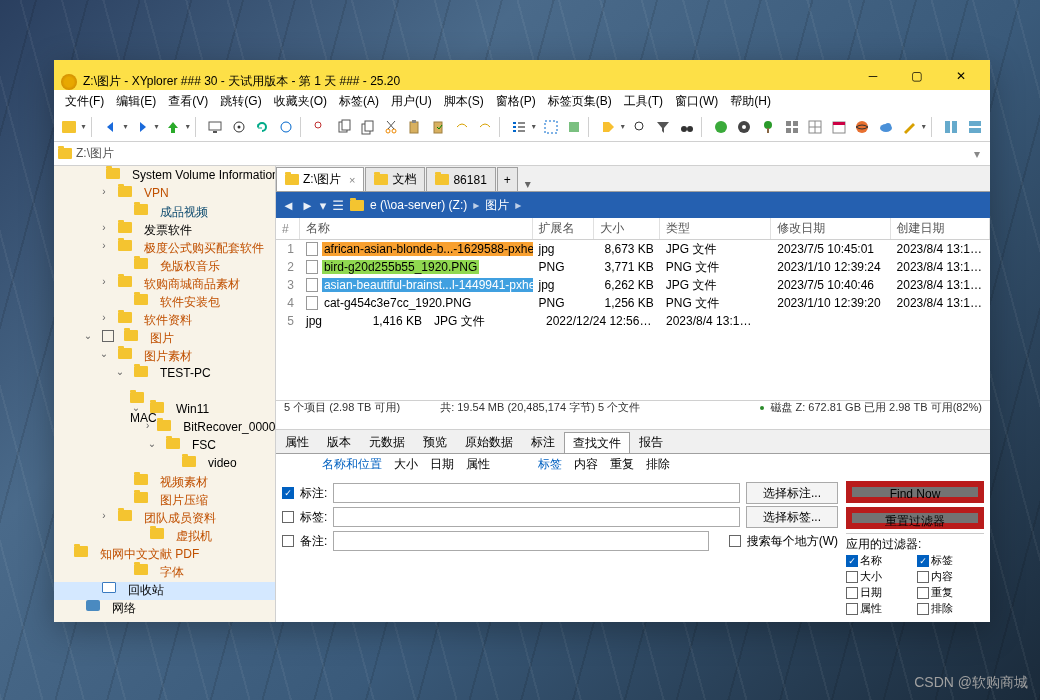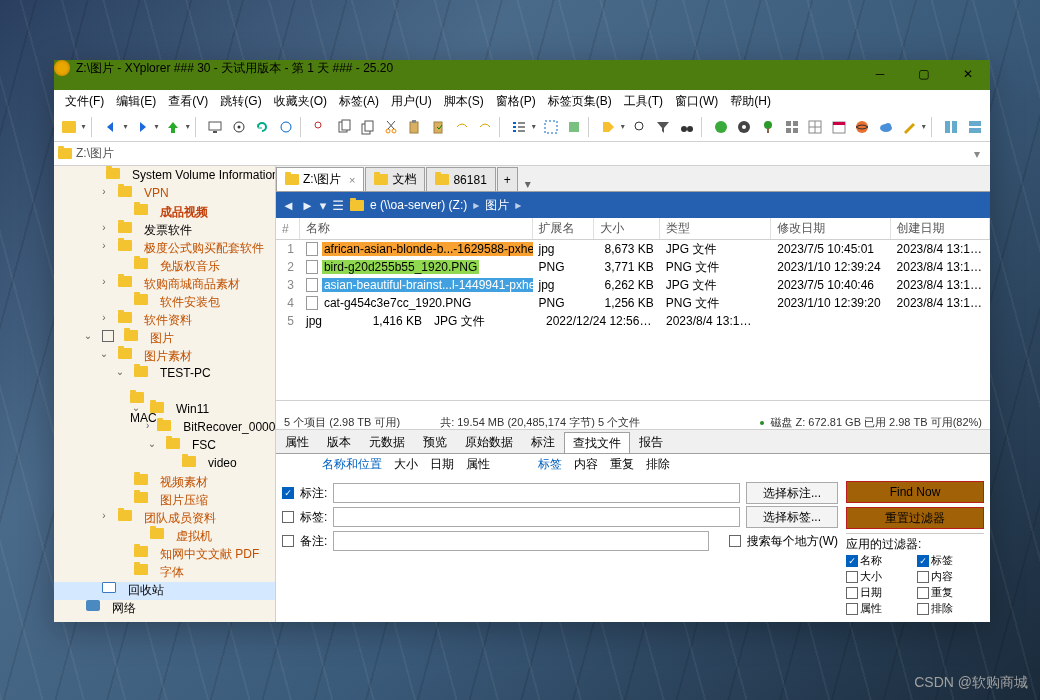"Z:\图片 - XYplorer ### 30" .titlebar { align-items: flex-start -> flex-end; background: #4d7c0f -> #fde047; padding: 0 0 -> 0 7px }
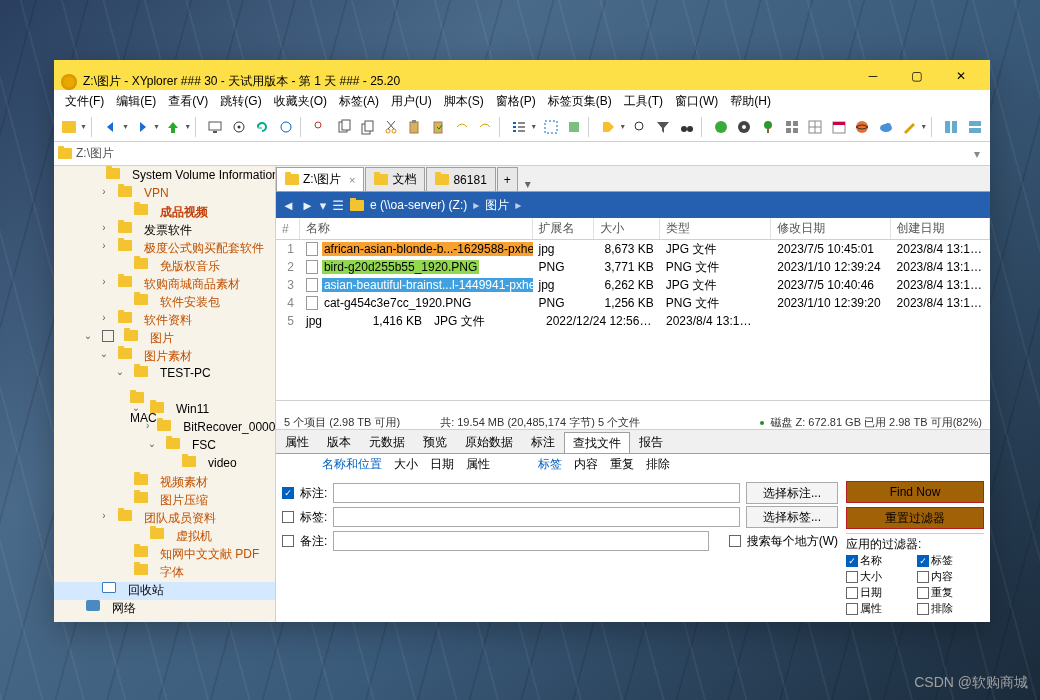"成品视频" span { color: #c2410c -> #0c4a6e; font-weight: bold -> none }
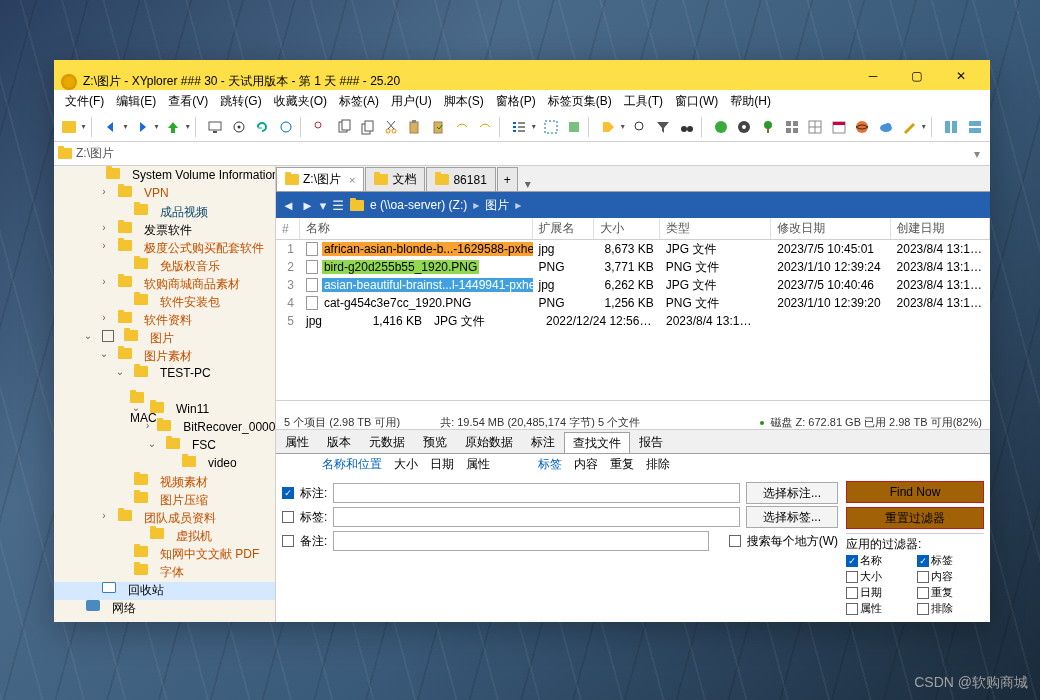"5 个项目 (2.98 TB 可用)" .statusbar { align-items: flex-start -> flex-end }
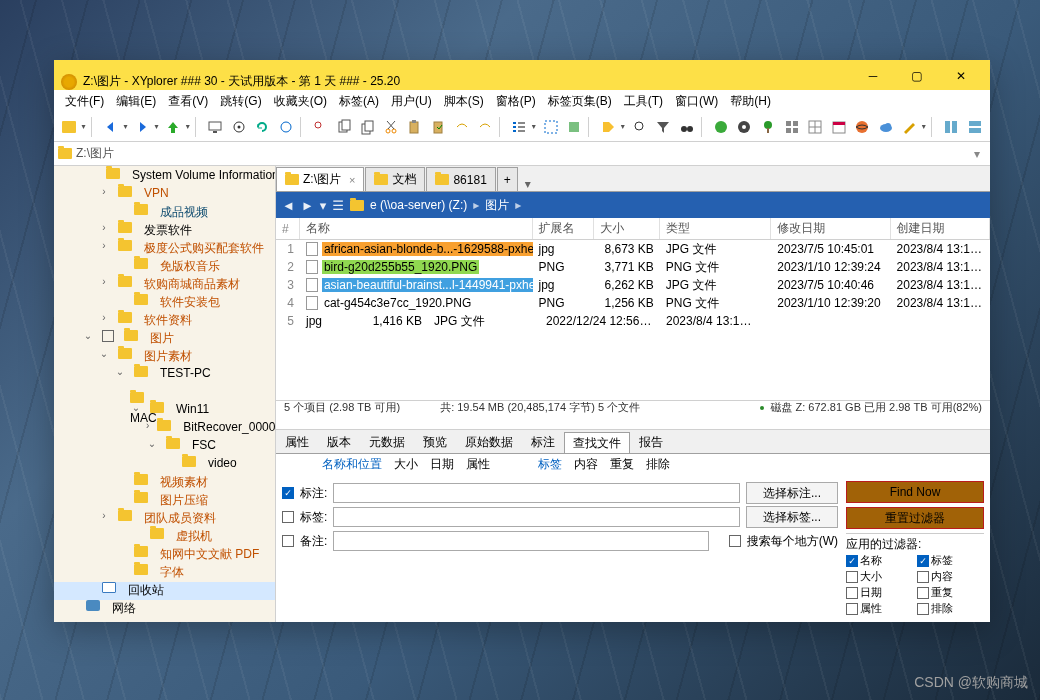"Find Now" .findright button { background: #a16207 -> #737373; border: 1px solid #b91c1c -> 6px solid #b91c1c }
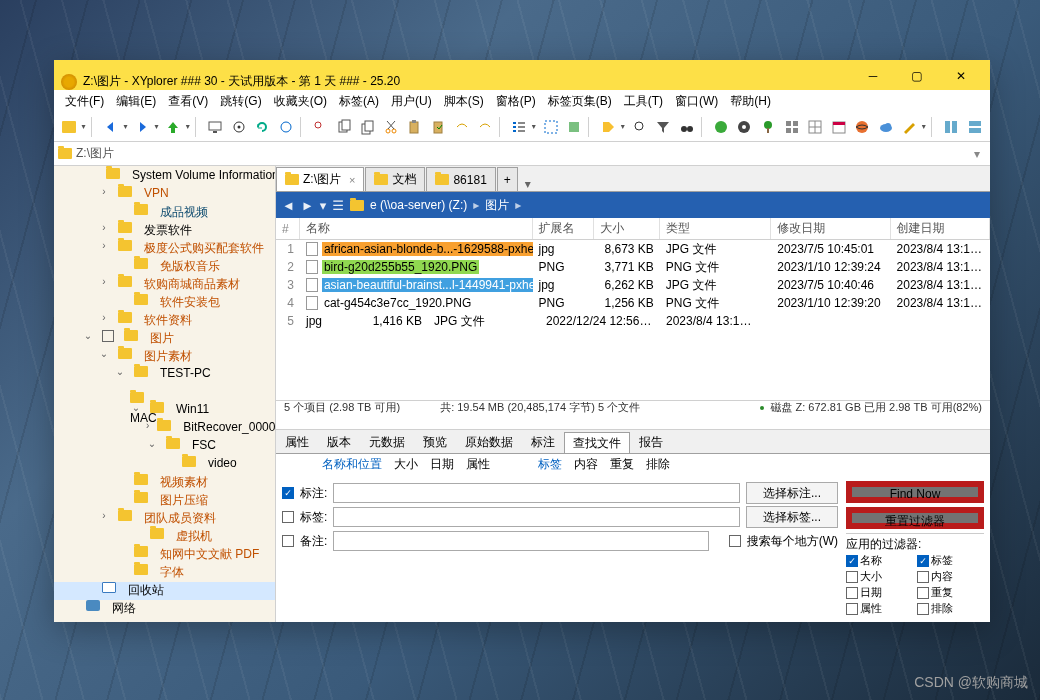"知网中文文献 PDF" div.tree-item { padding-left: 60px -> none }
